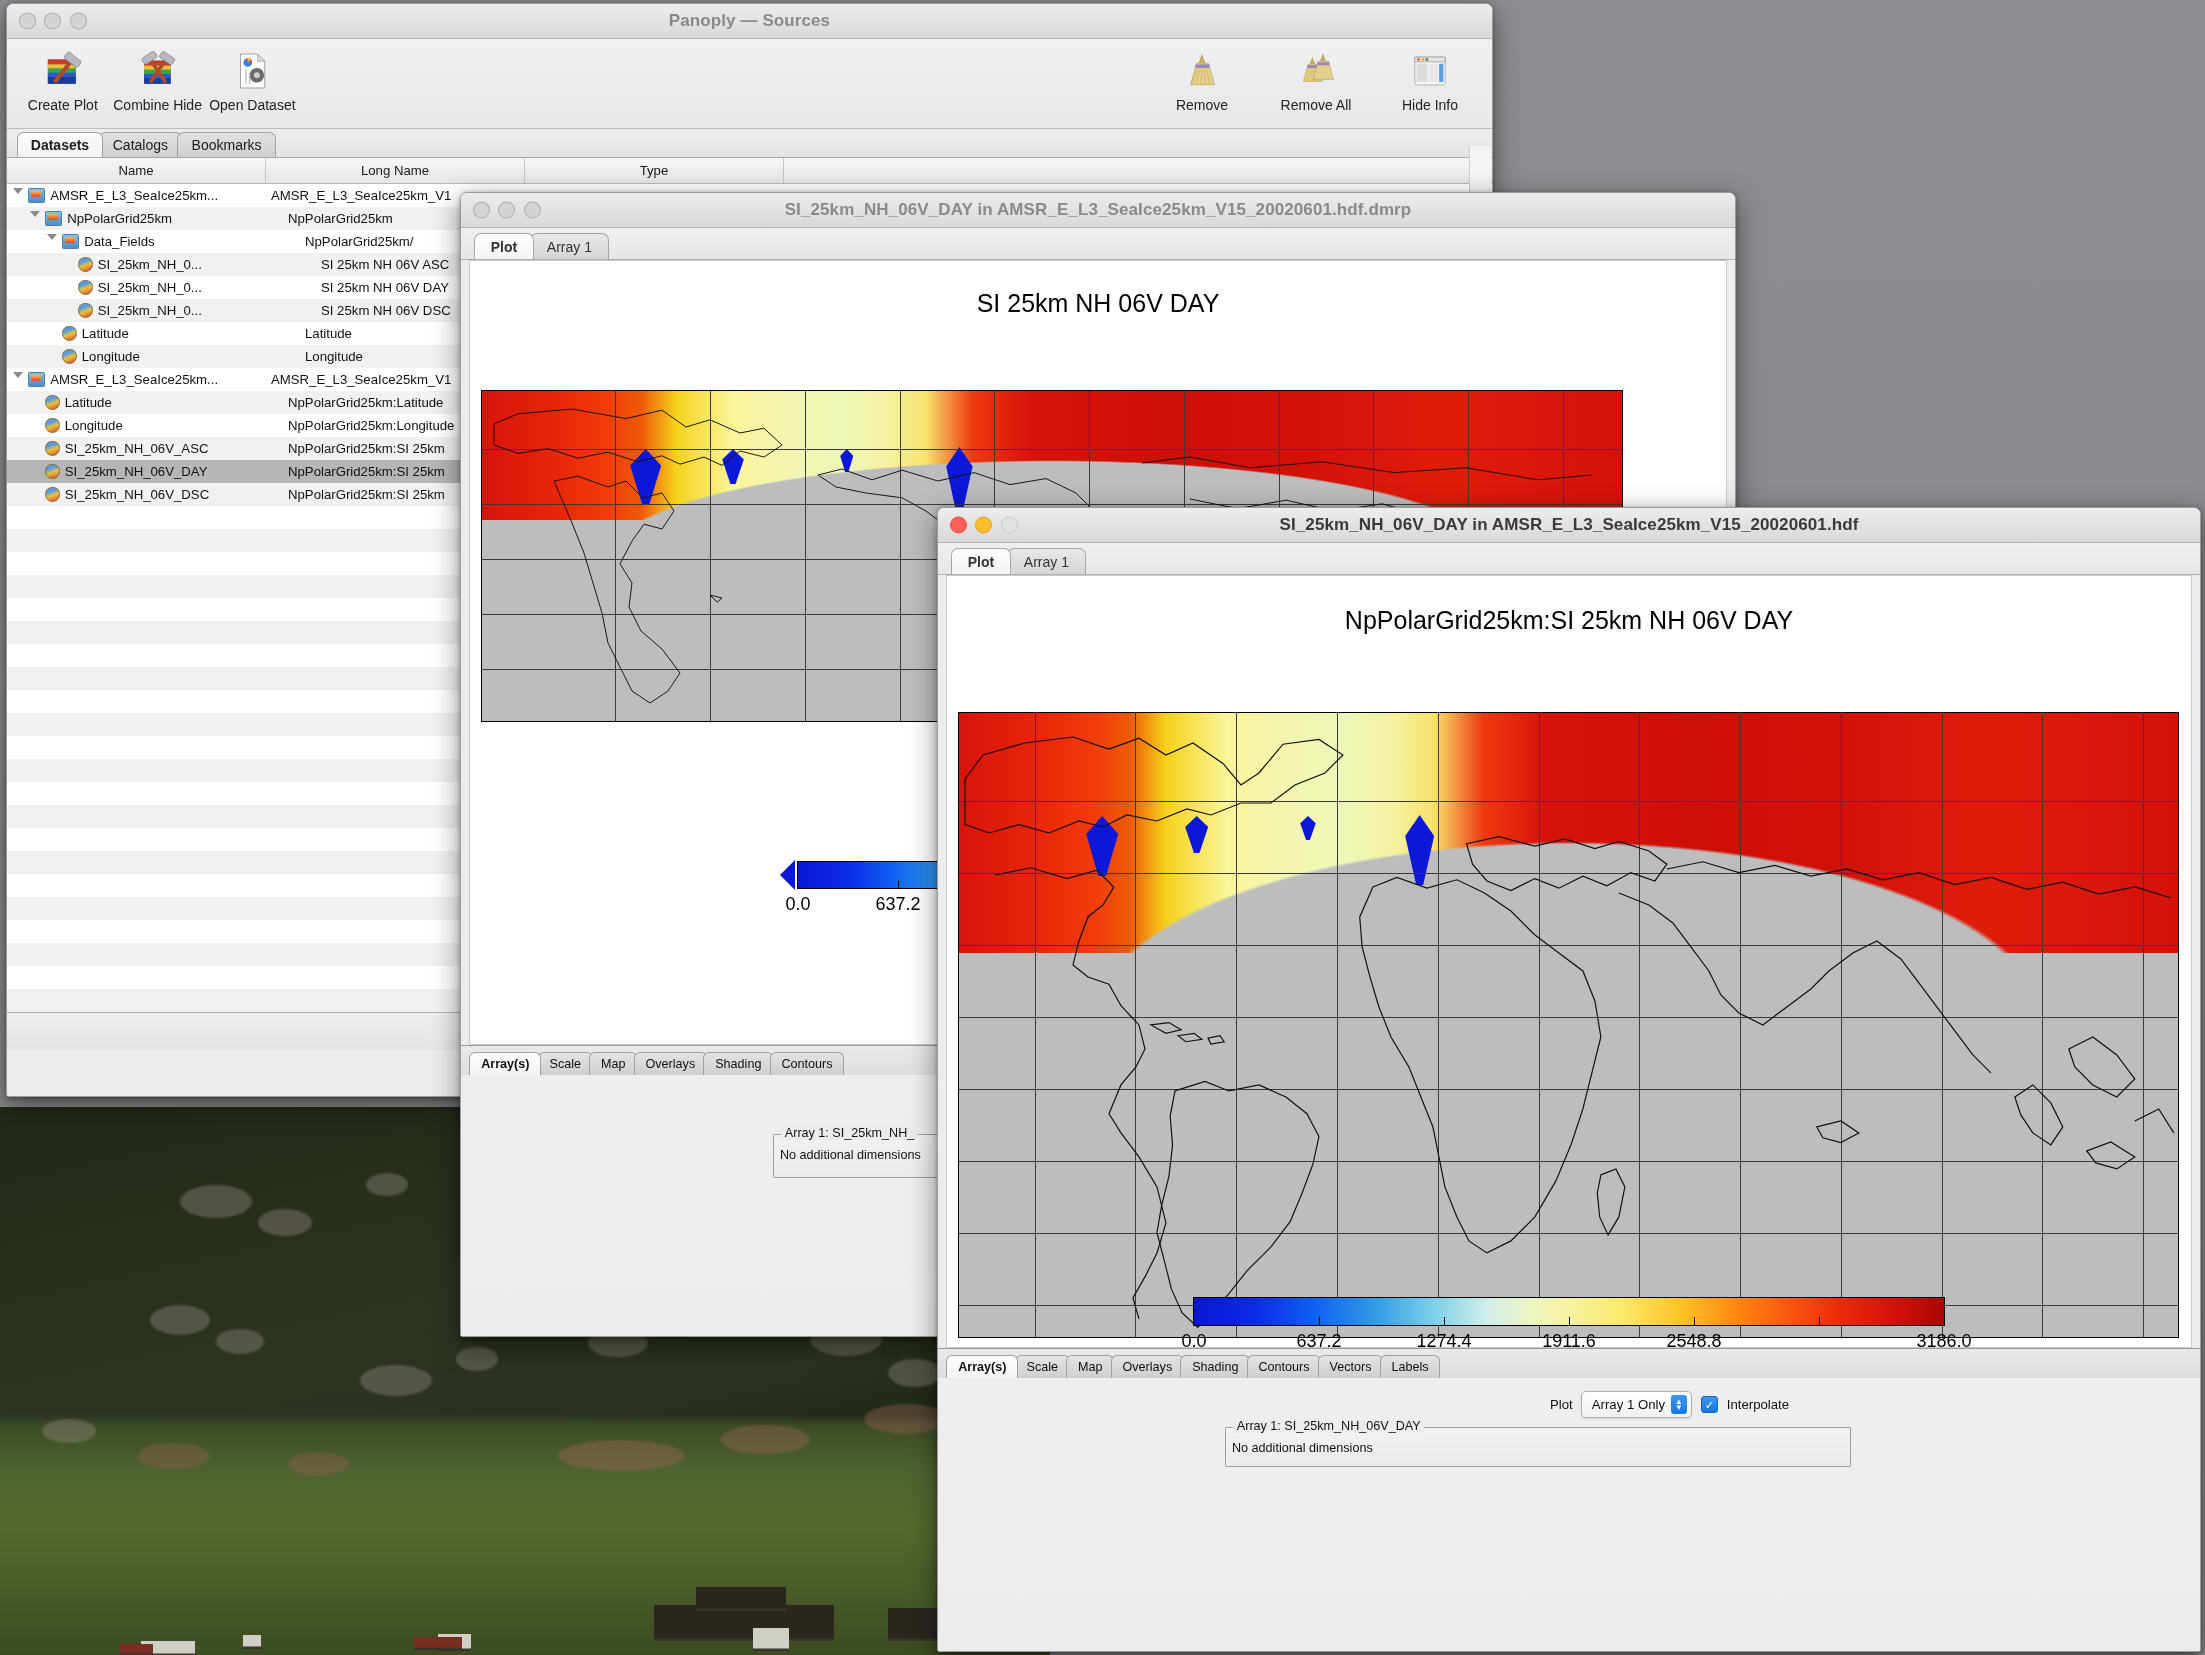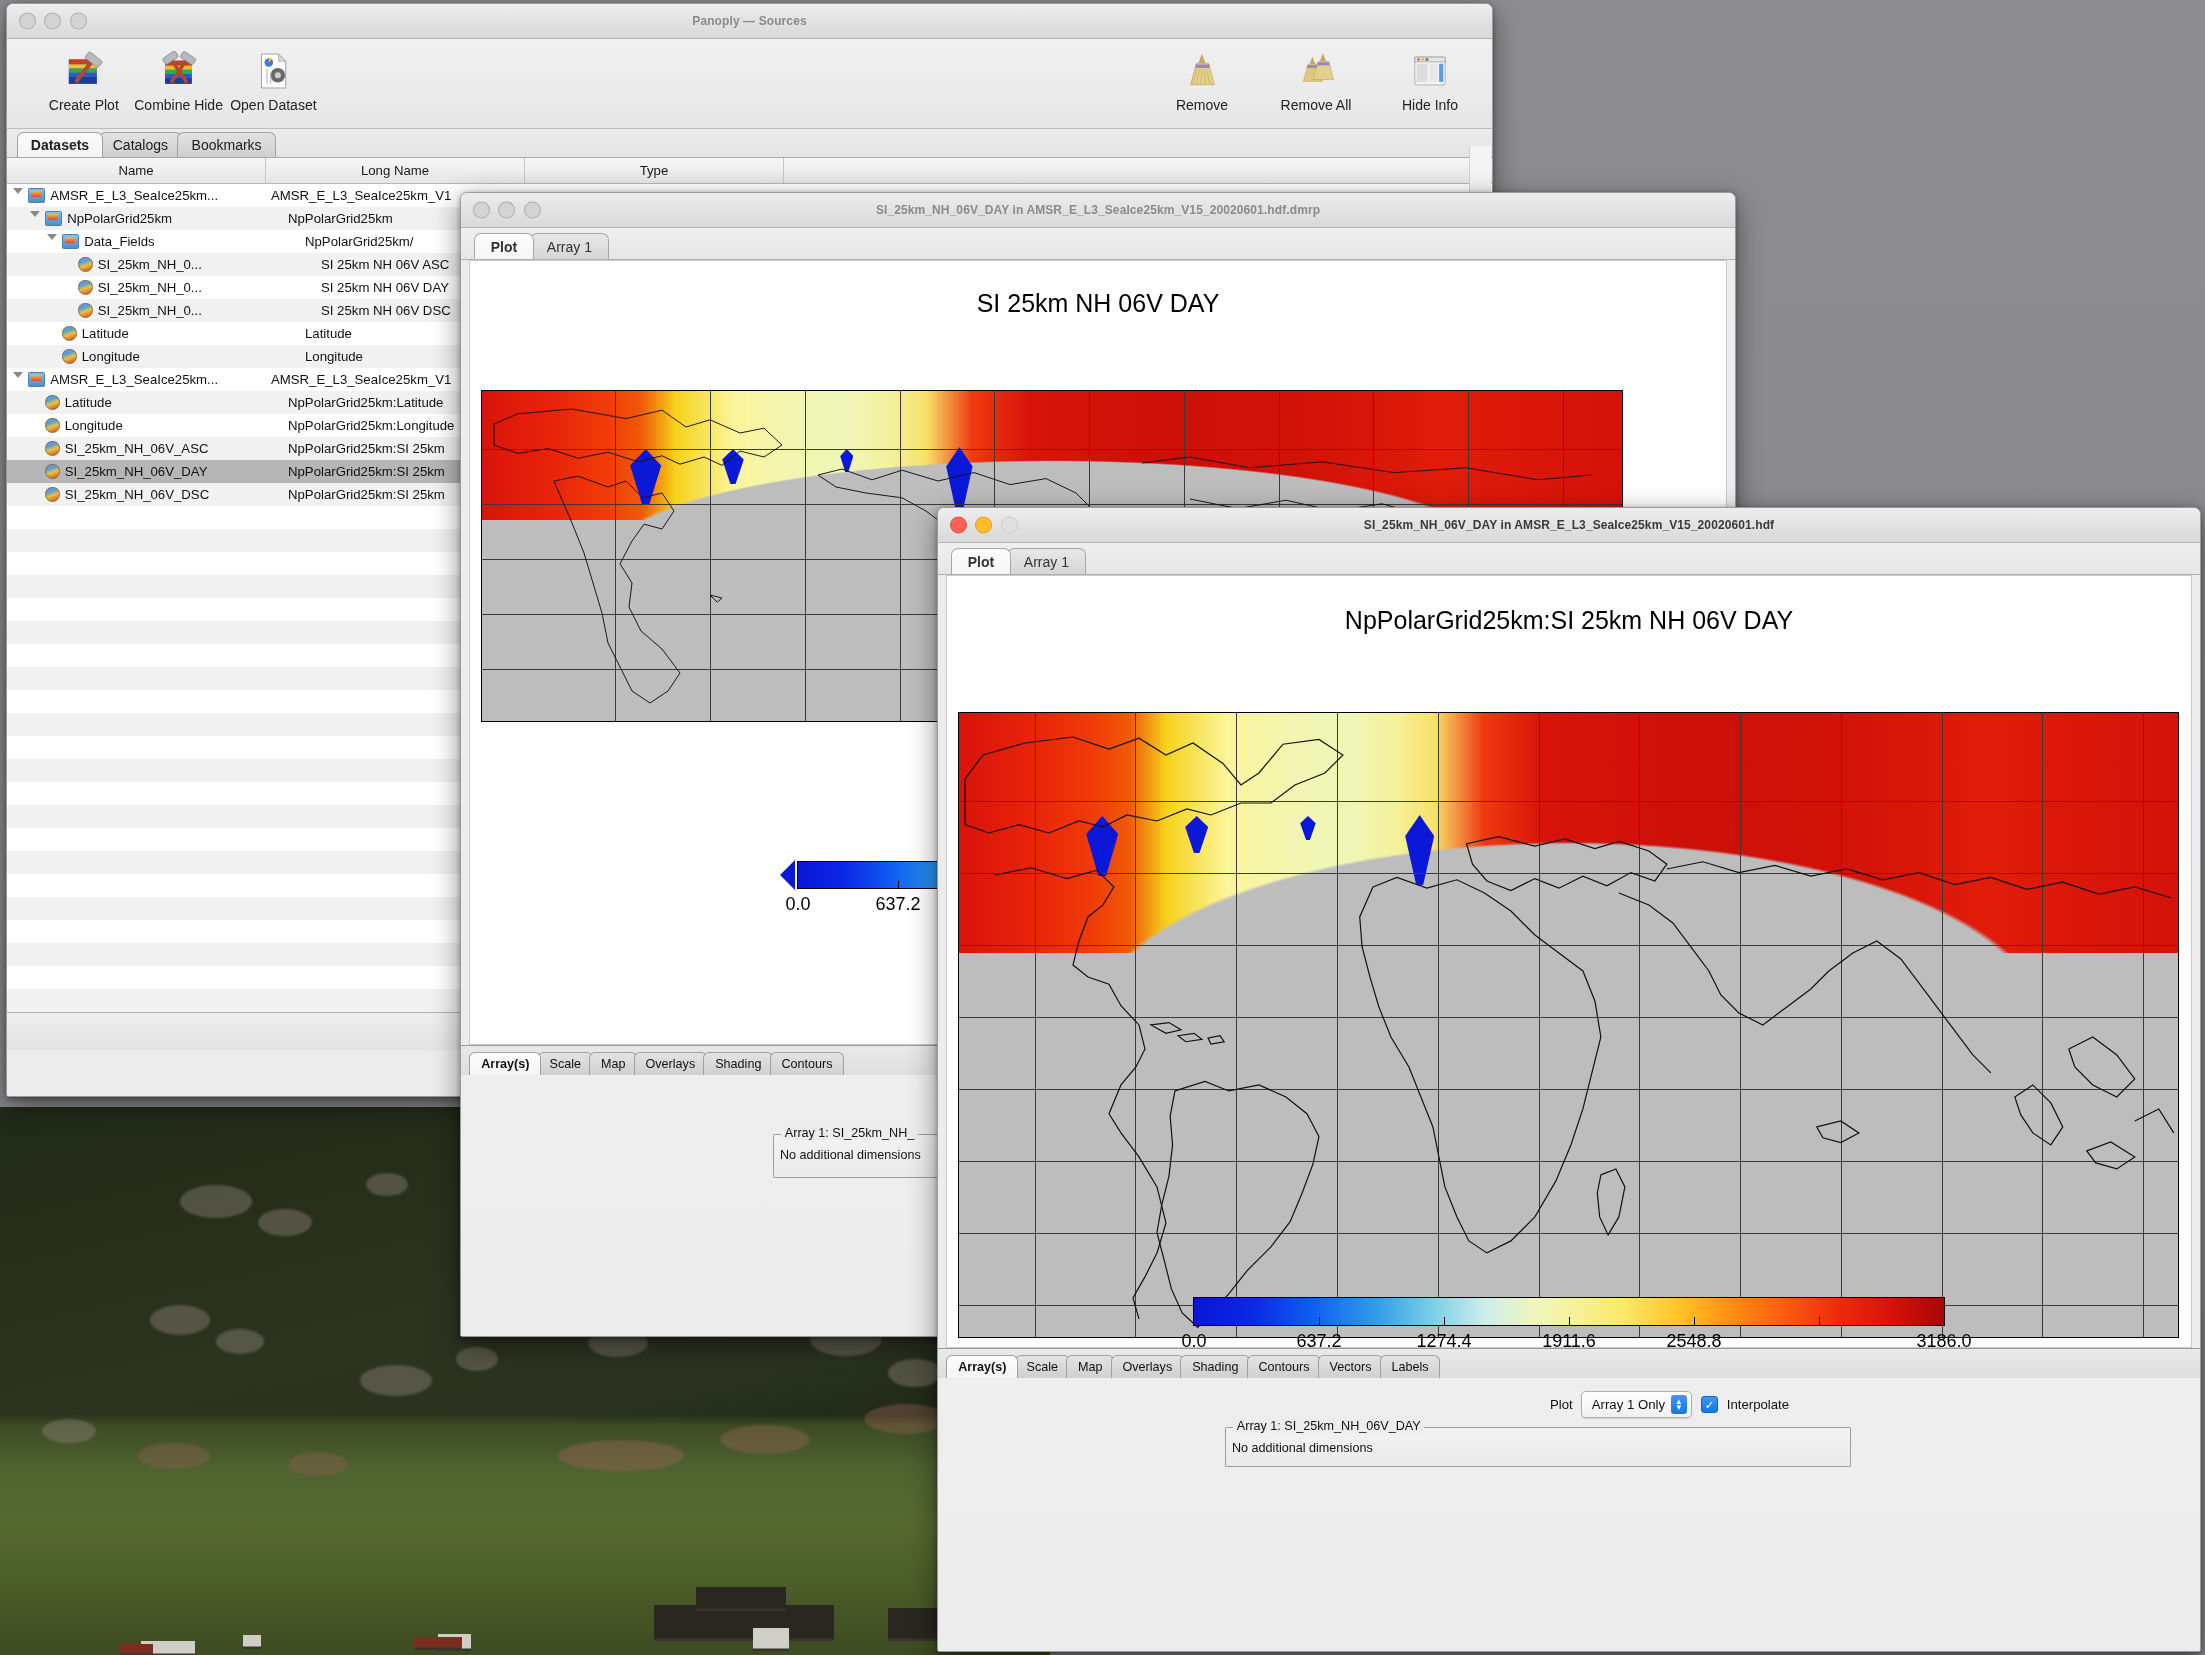"Panoply — Sources" .wtitle { font-size: 12px -> 17px }
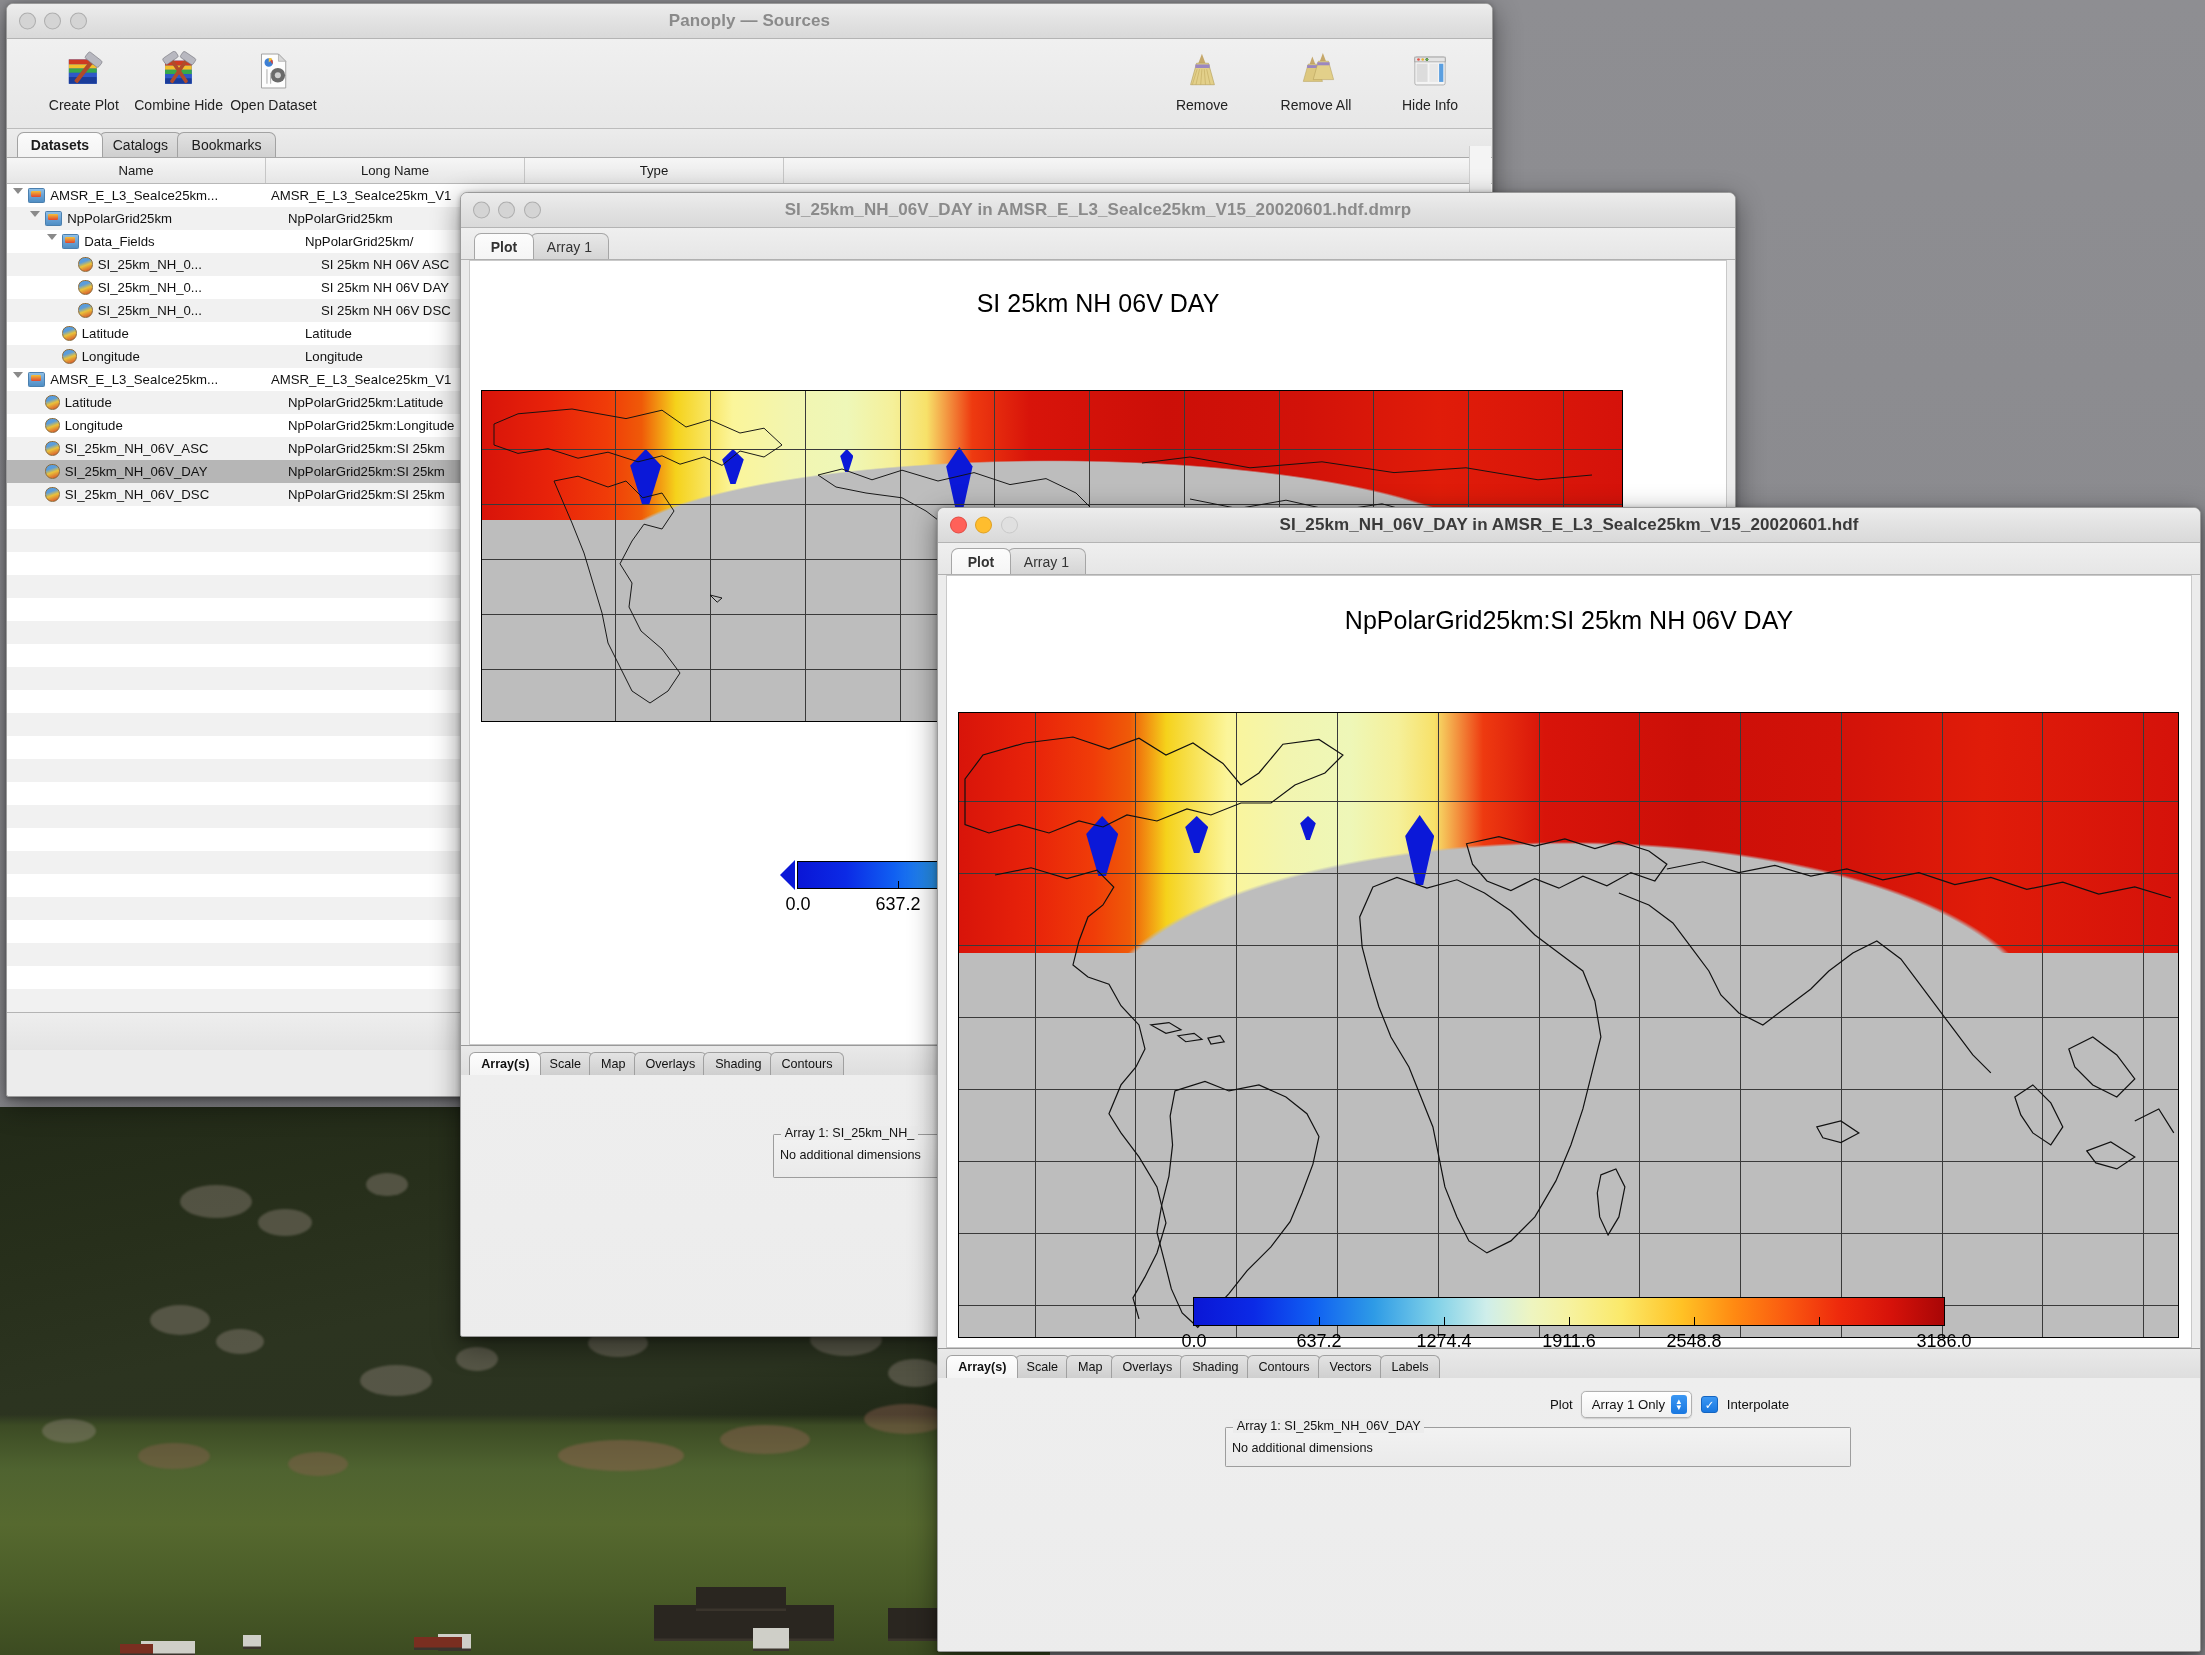"Create Plot" #toolbar { padding-left: 21px -> none }
